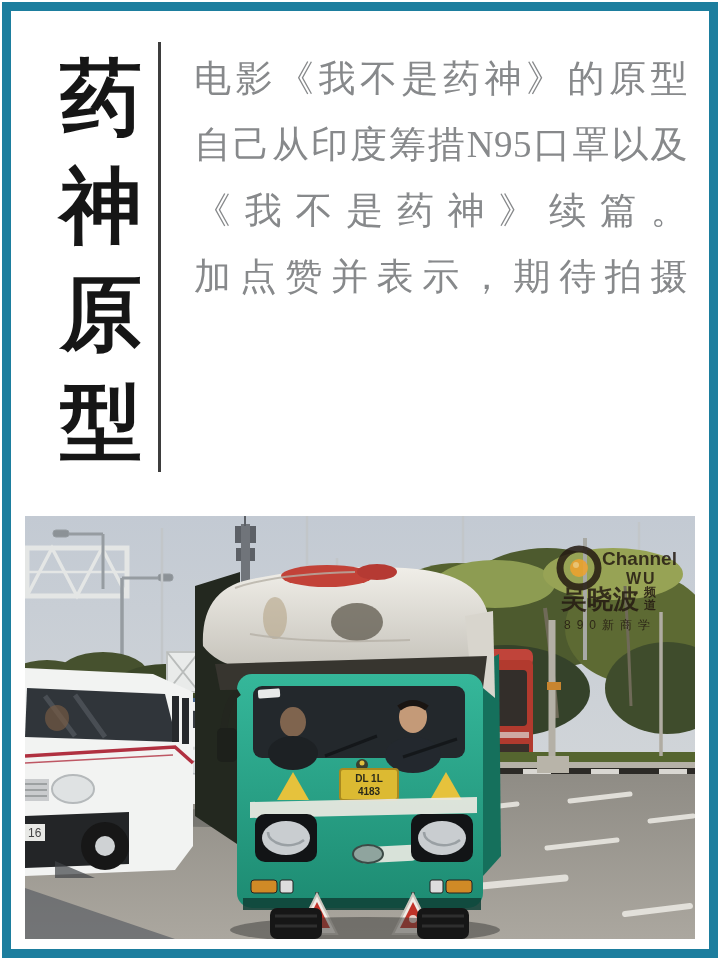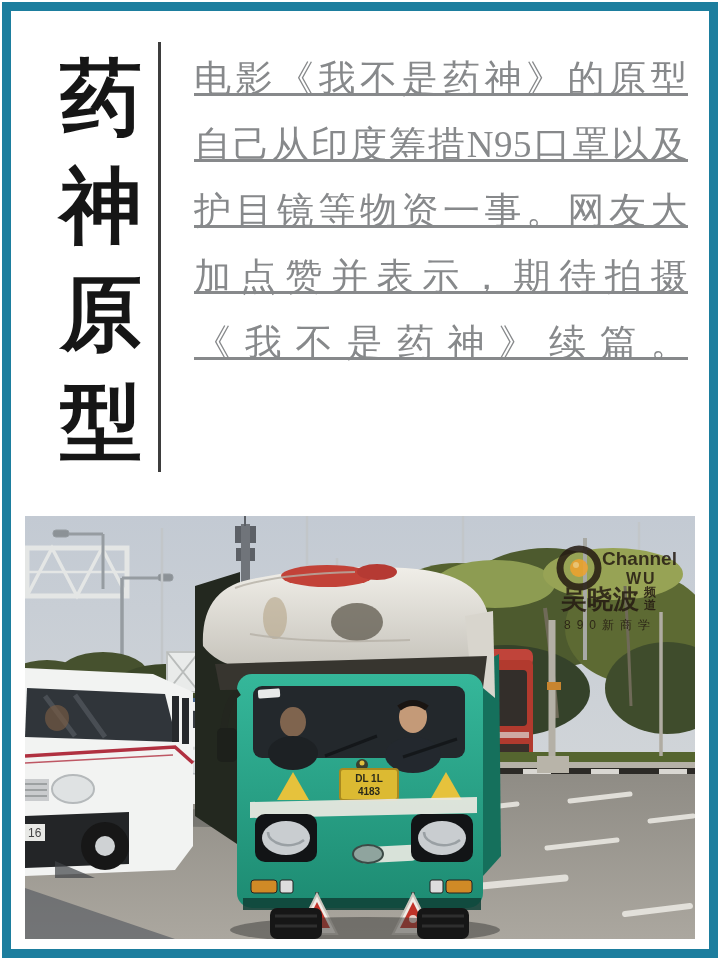"电影《我不是药神》的原型" .intro .line { text-decoration: underline -> none }
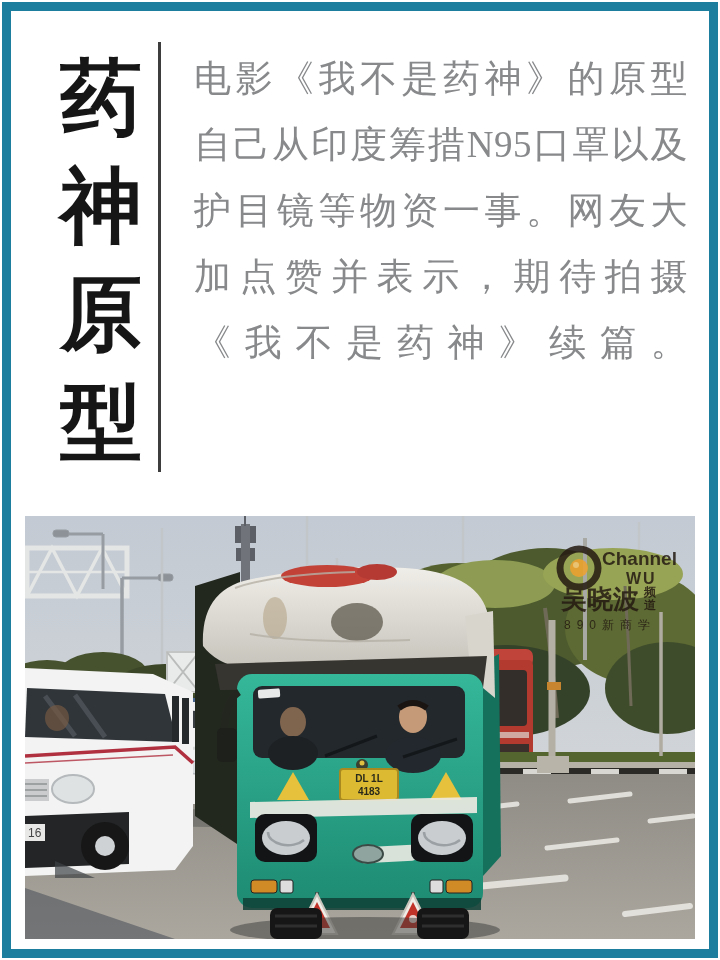"护目镜等物资一事。网友大" div.line { html: <div>护目镜等物资一事。网友大</div> -> none }
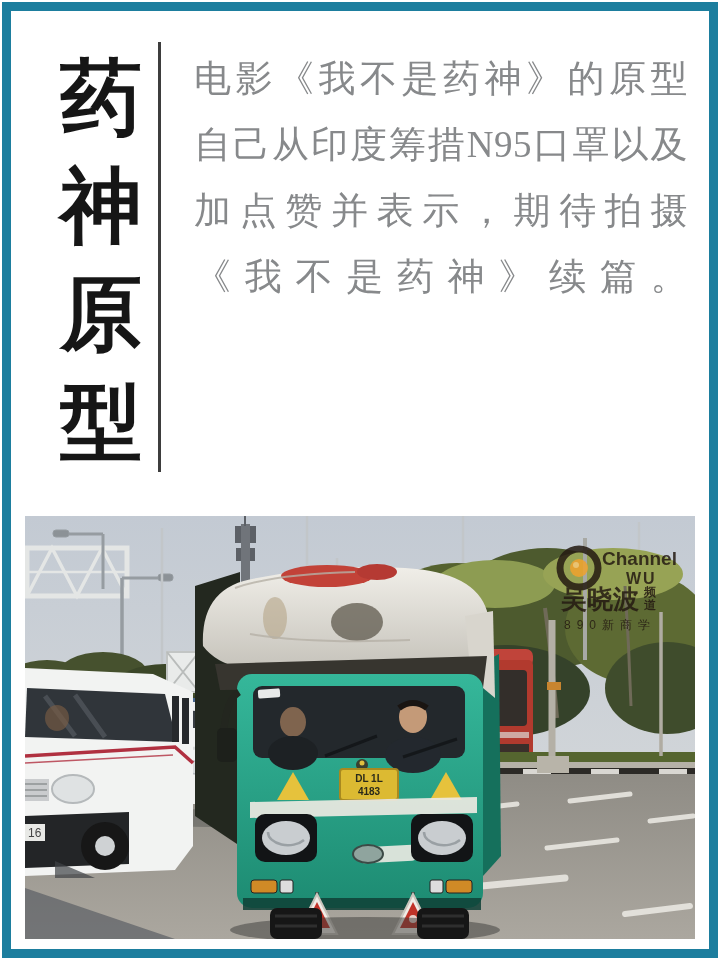"加点赞并表示，期待拍摄" div.line { order: before "《我不是药神》续篇。" -> after "《我不是药神》续篇。" }
